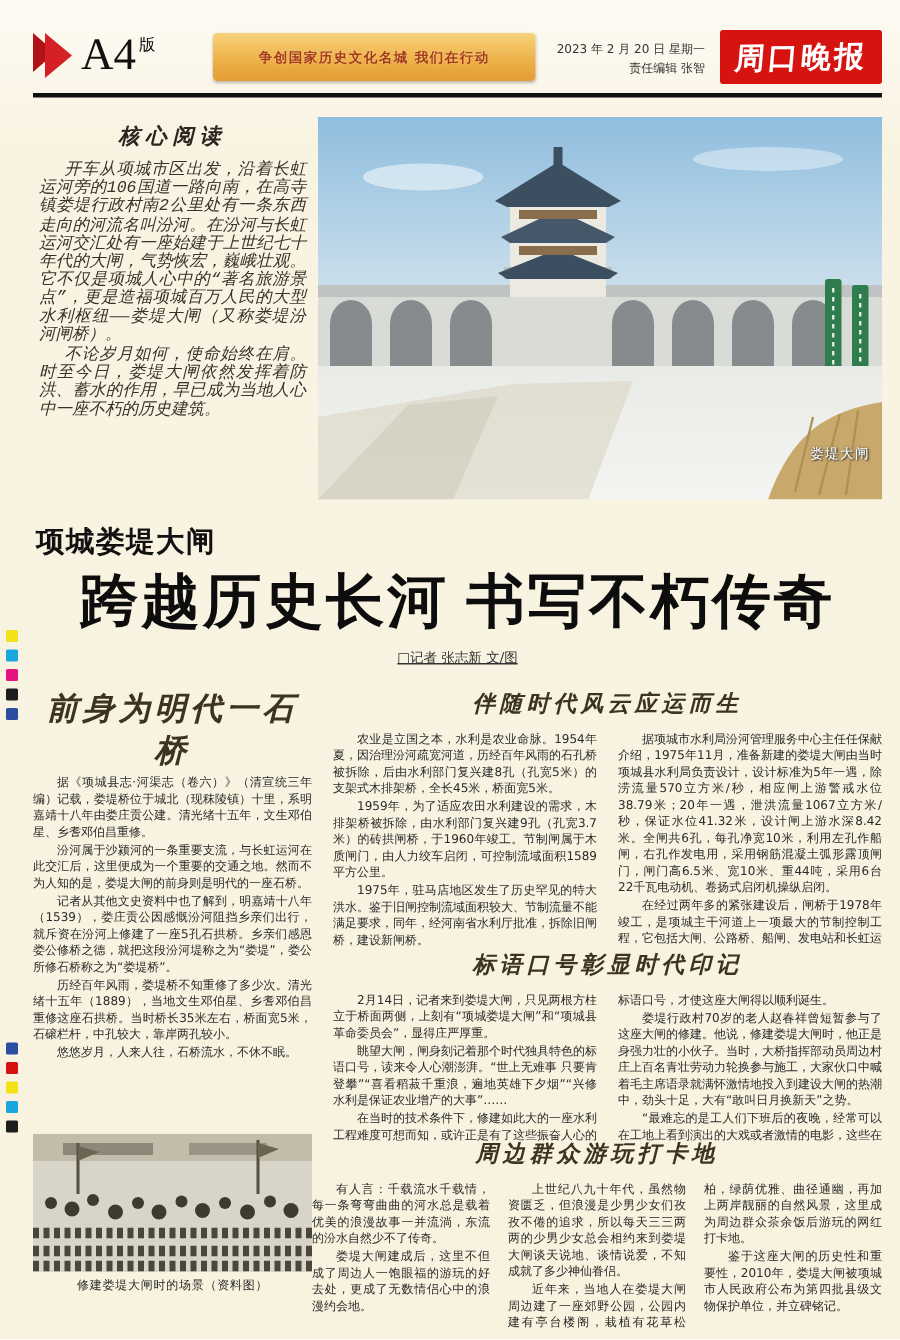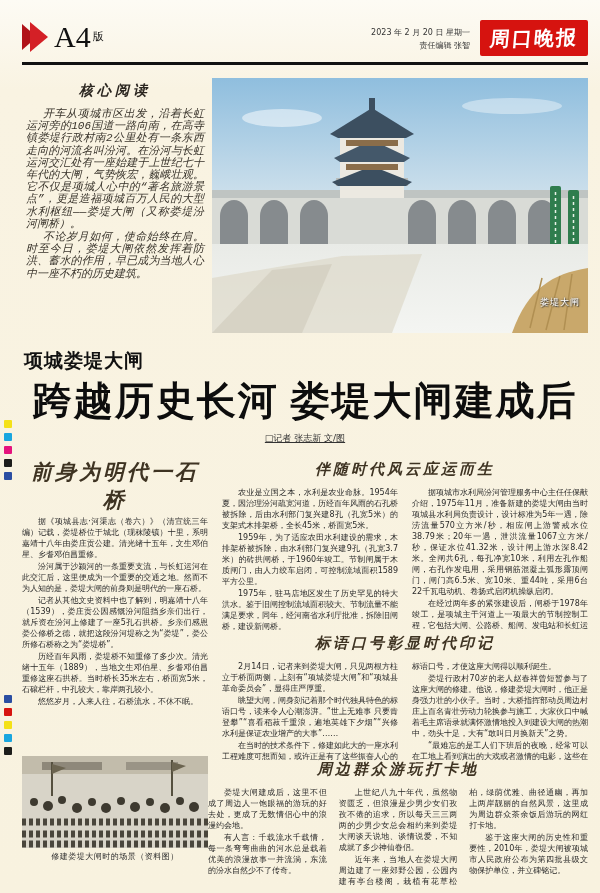"A4" .edition { align-items: center -> flex-start }
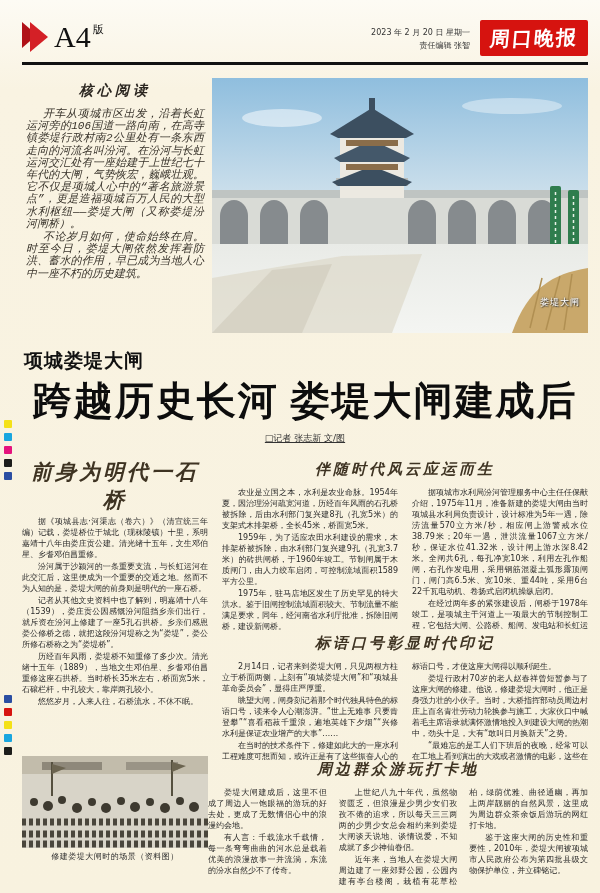"争创国家历史文化名城 我们在行动" div.banner { html: none -> <div> <span>争创国家历史文化名城 我们在行动</span> </div> }
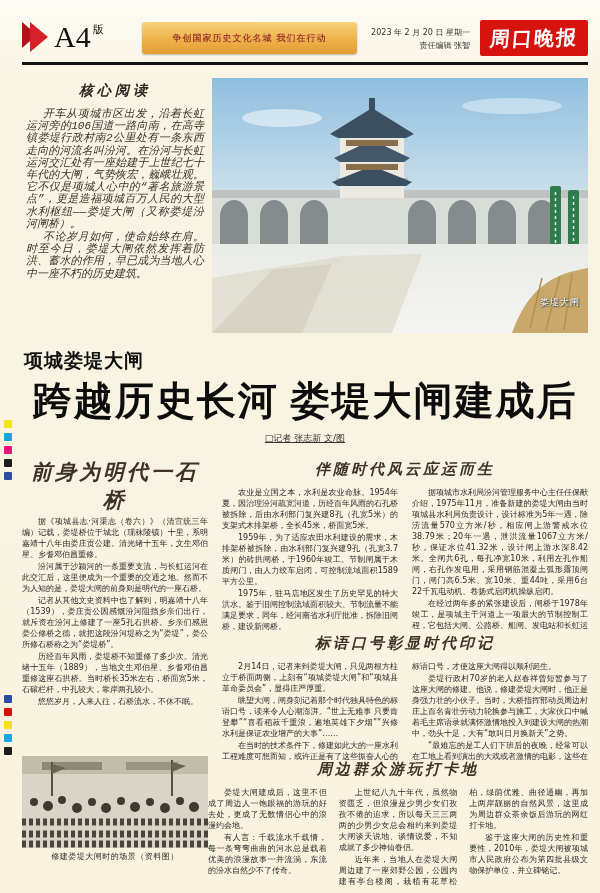"跨越历史长河 娄堤大闸建成后" div.headline { text: 娄堤大闸建成后 -> 书写不朽传奇 }
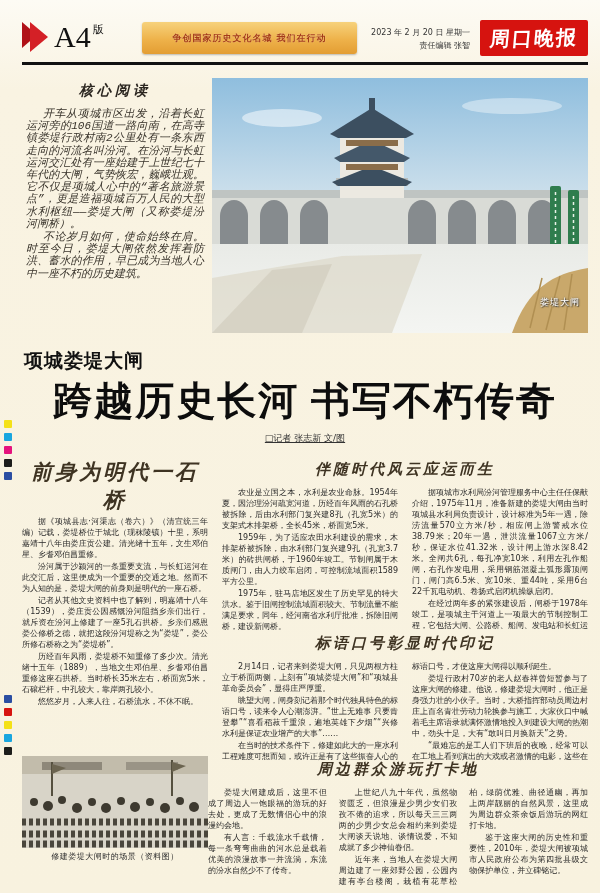"娄堤大闸建成后，这里不但成了周边人一饱眼福的游玩的好去处，更成了无数情侣心中的浪" p { order: before "有人言：千载流水千载情，每一条弯弯曲曲的河水总是载着优美的浪漫故事一并流淌，东流" -> after "有人言：千载流水千载情，每一条弯弯曲曲的河水总是载着优美的浪漫故事一并流淌，东流" }
